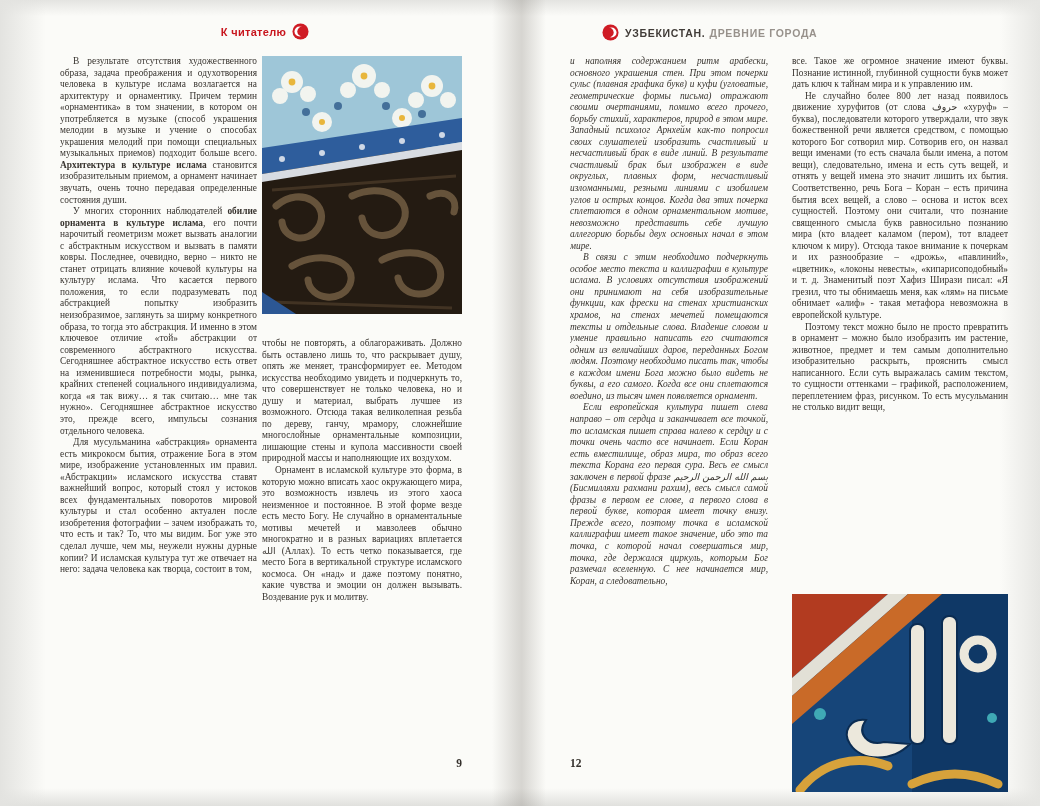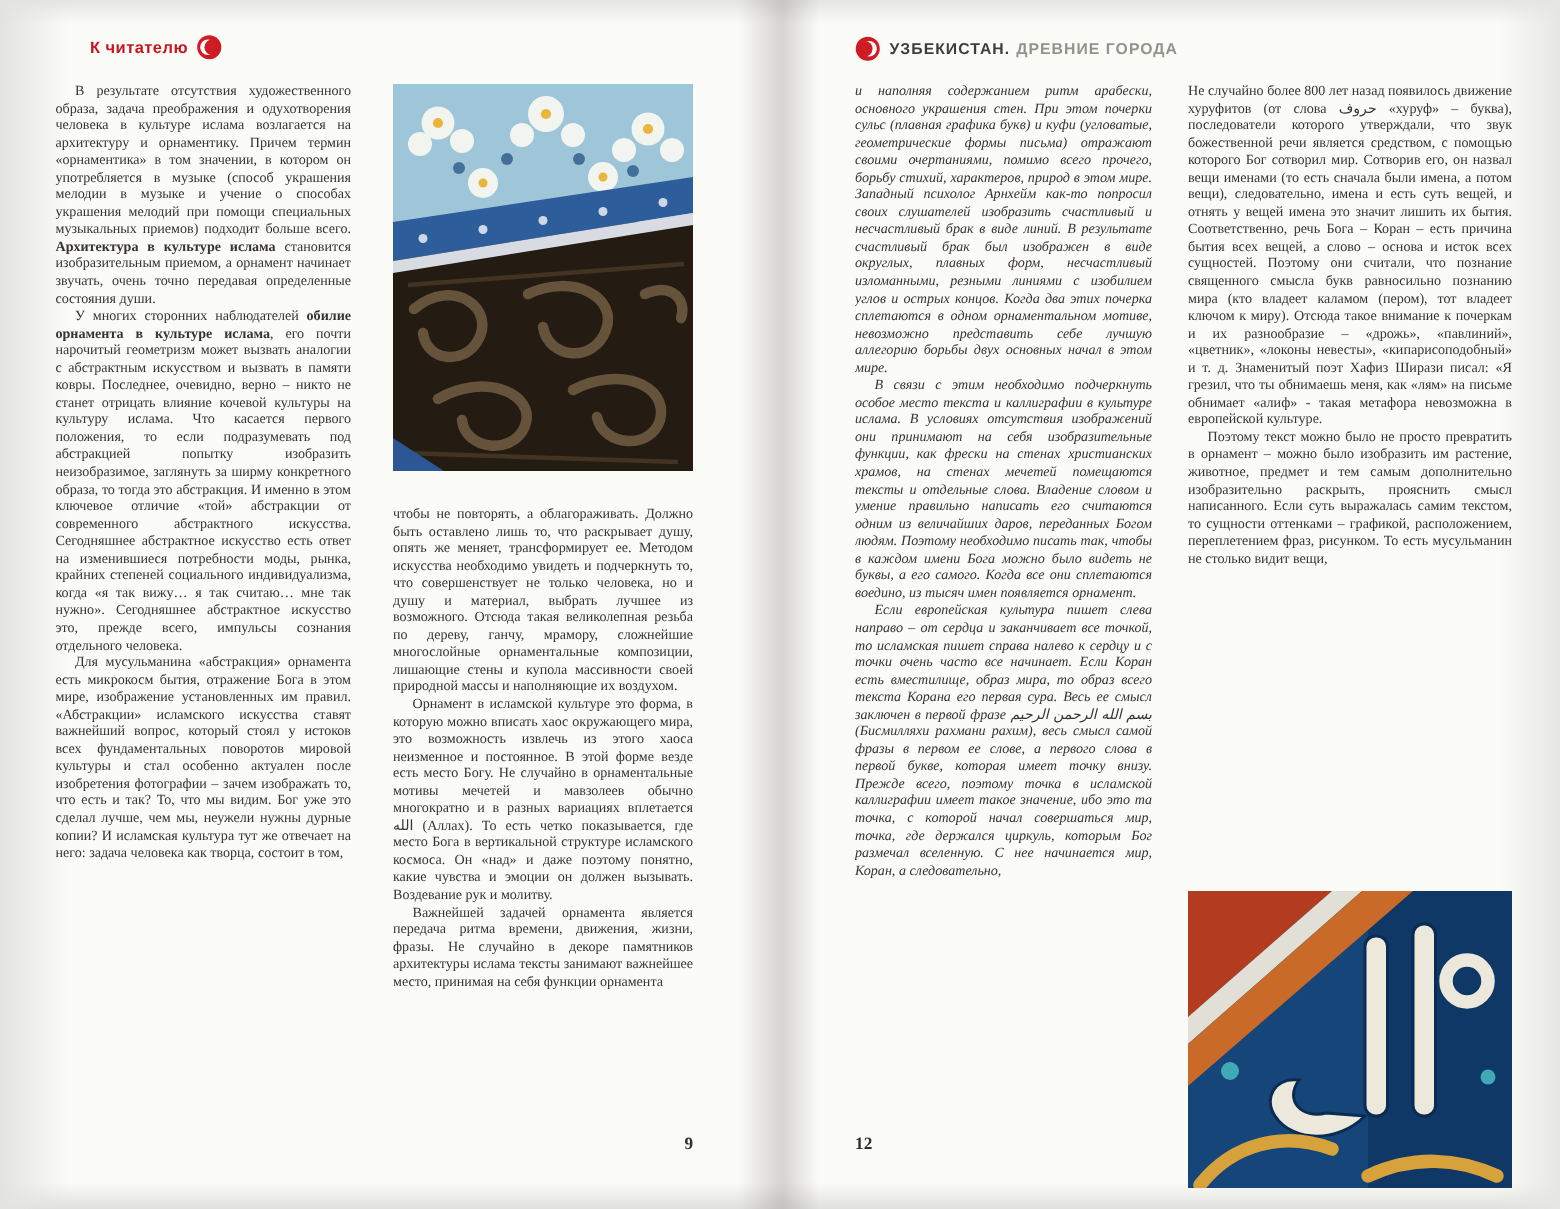"К читателю" .hdr-left { justify-content: flex-start -> center }
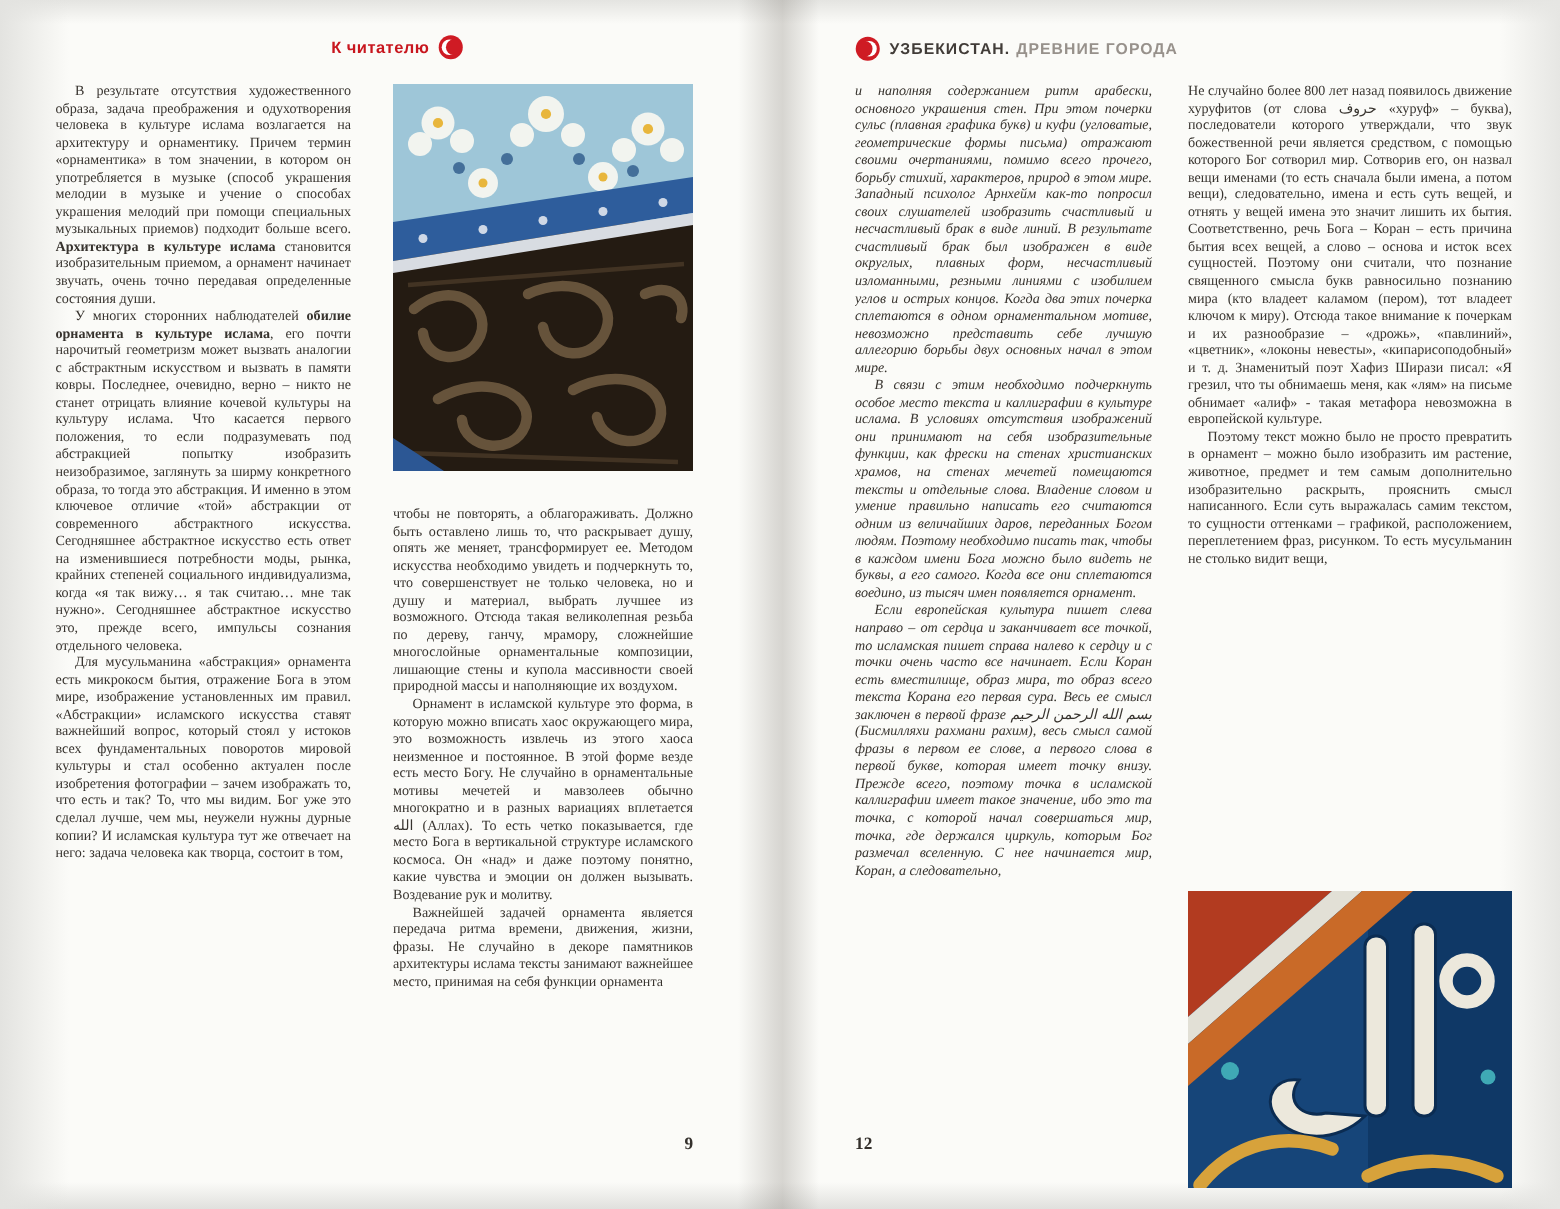"УЗБЕКИСТАН. ДРЕВНИЕ ГОРОДА" .hdr-right { left: 570px -> 602px }
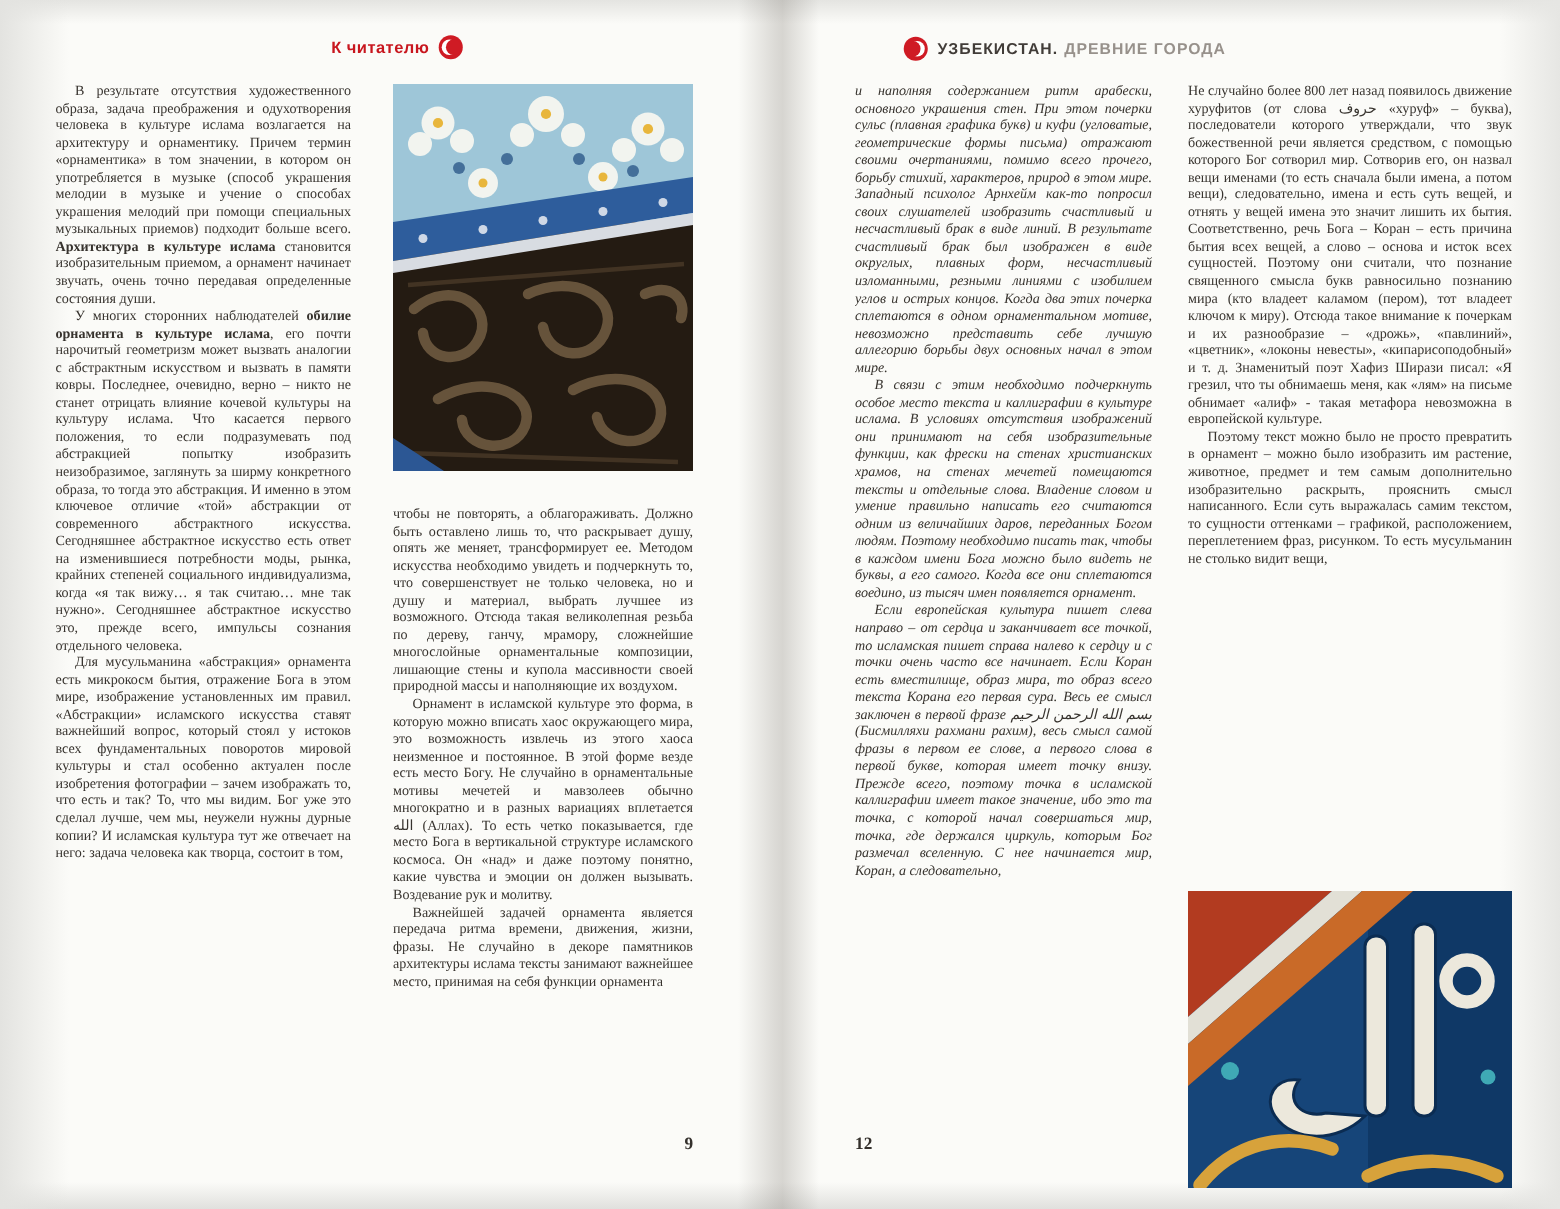"В результате отсутствия художественного" .col-l1 { left: 37px -> 60px }
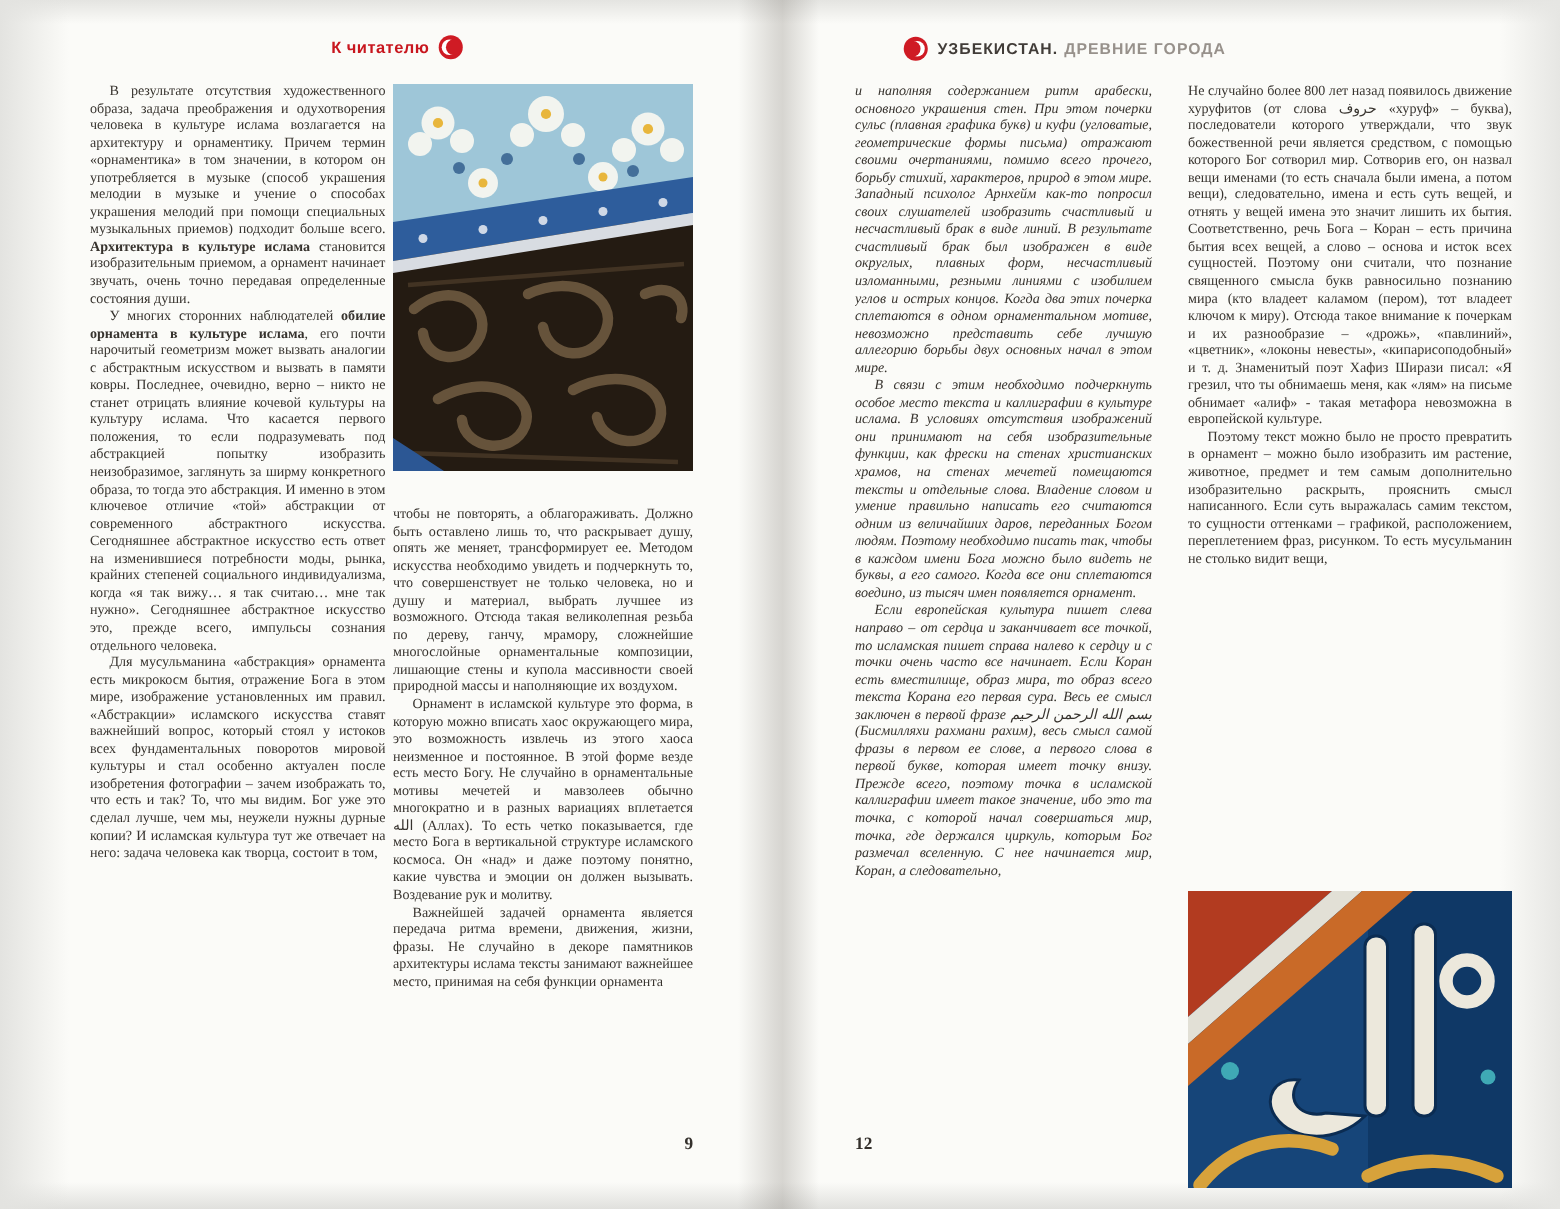"все. Такое же огромное значение" p.para { html: none -> <p>все. Такое же огромное значение имеют буквы. Познание истинной, глубинной сущности букв может дать ключ к тайнам мира и к управлению им.</p> }
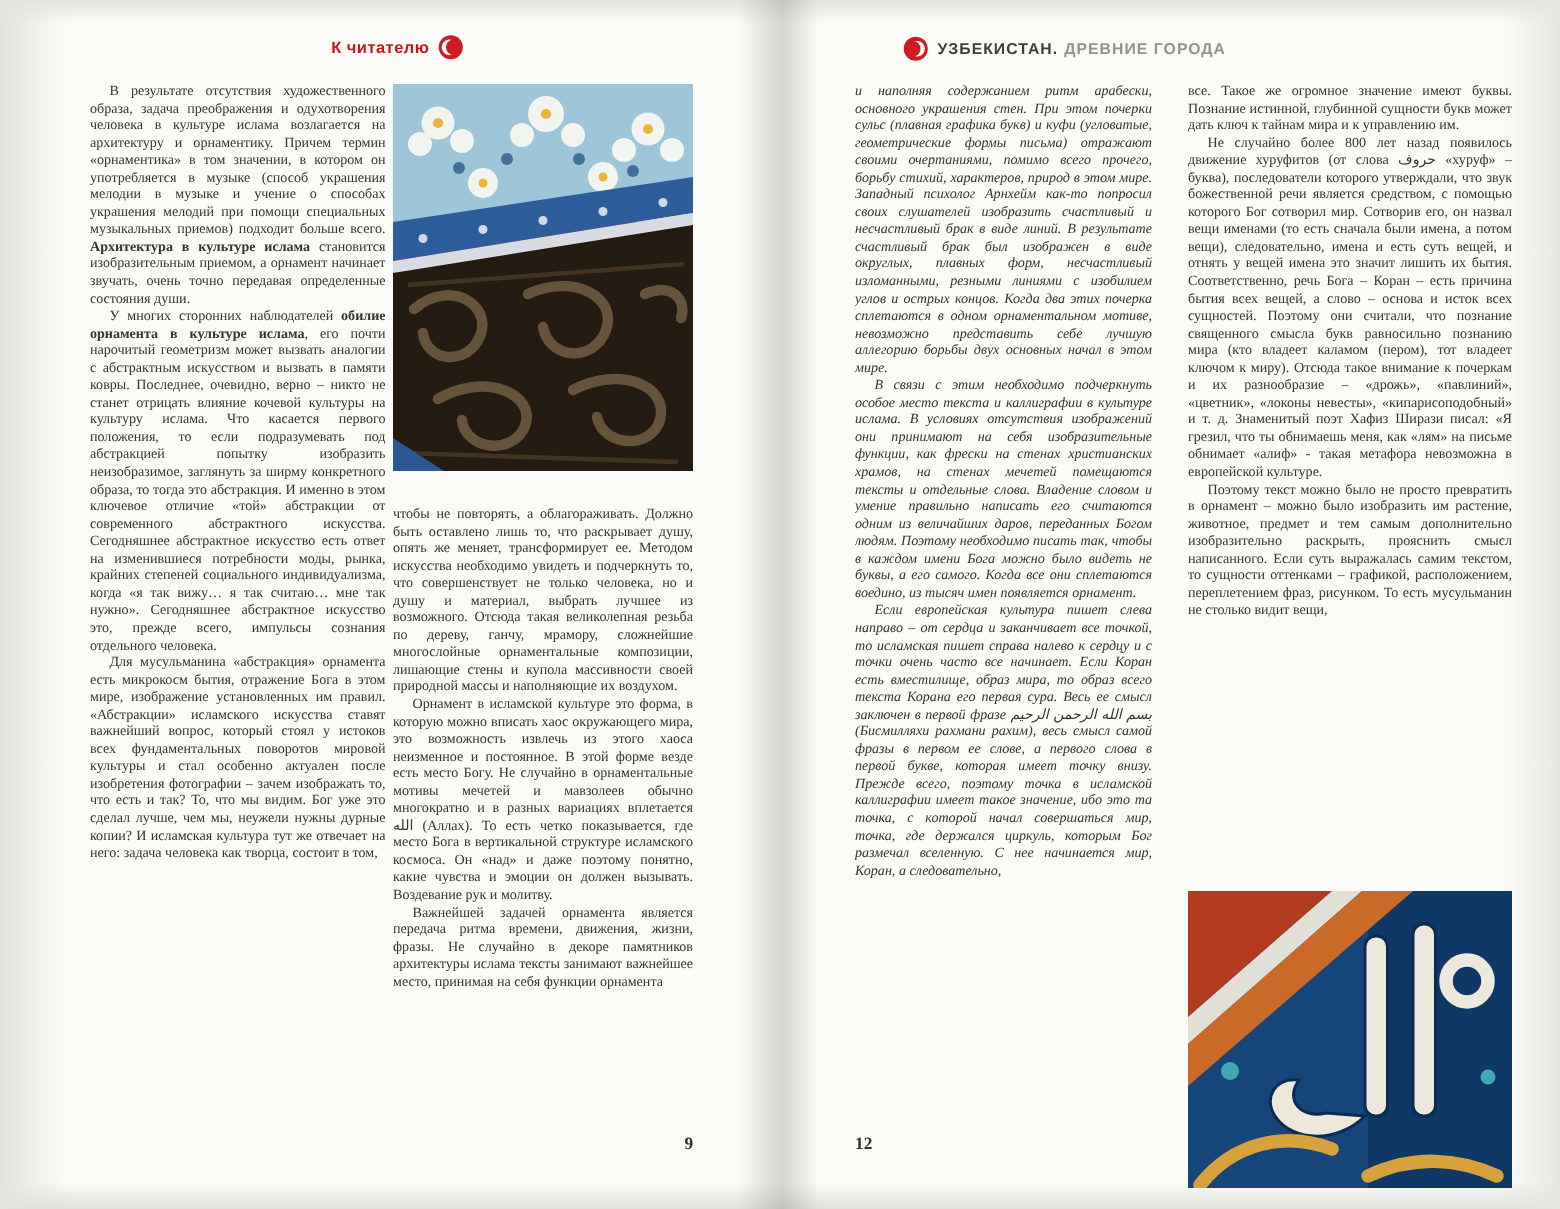"Важнейшей задачей орнамента является" p.para { html: <p>Важнейшей задачей орнамента является передача ритма времени, движения, жизни, фразы. Не случайно в декоре памятников архитектуры ислама тексты занимают важнейшее место, принимая на себя функции орнамента</p> -> none }
